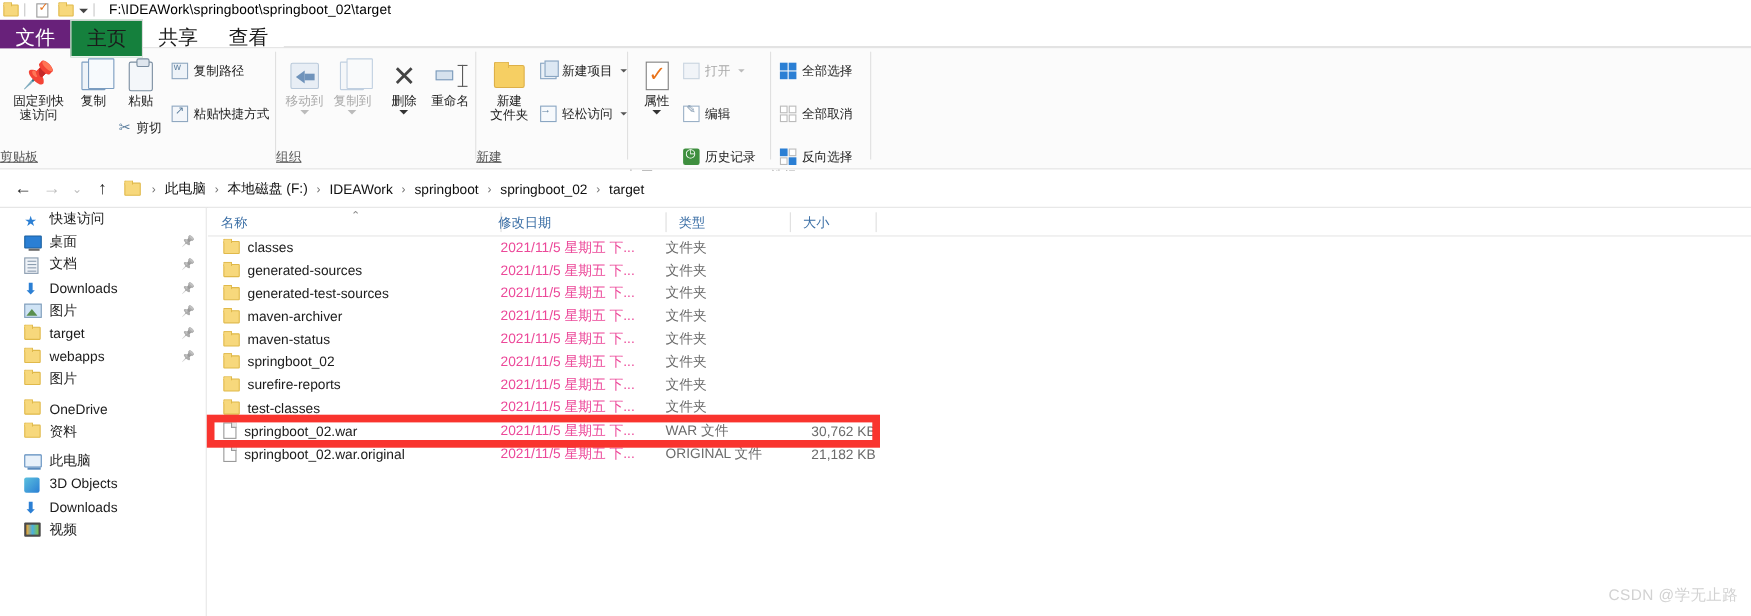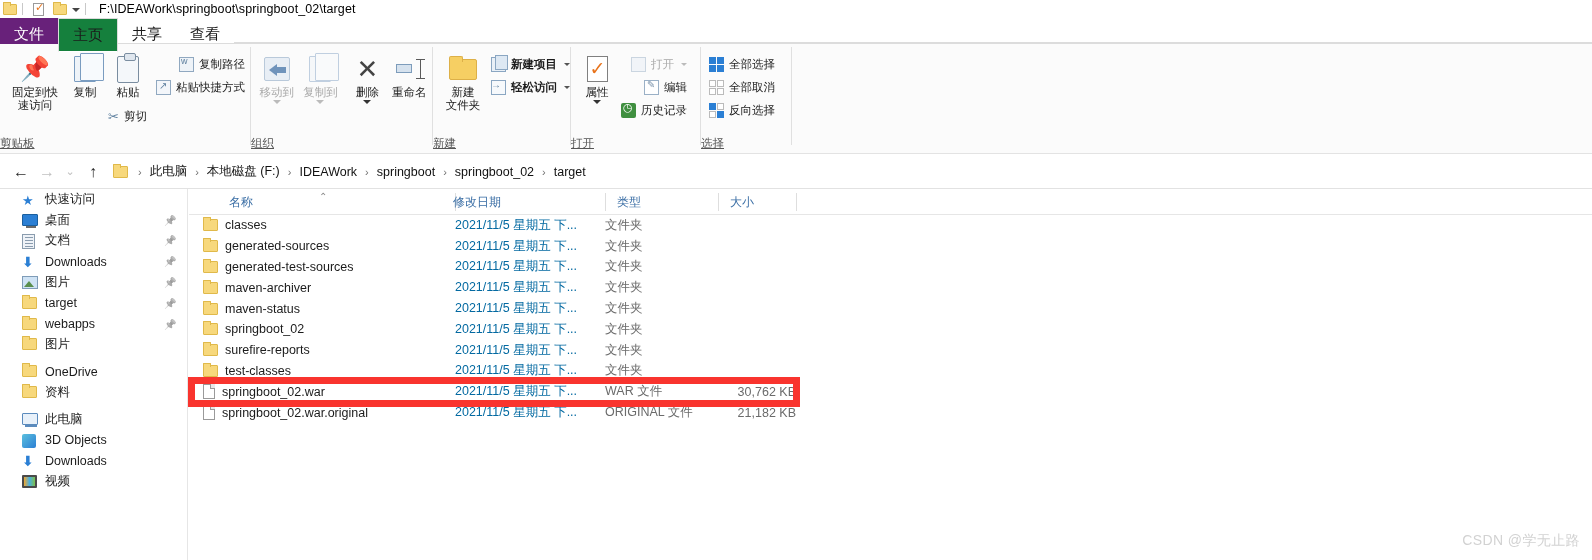"文件" .tab { font-size: 15px -> 18px }
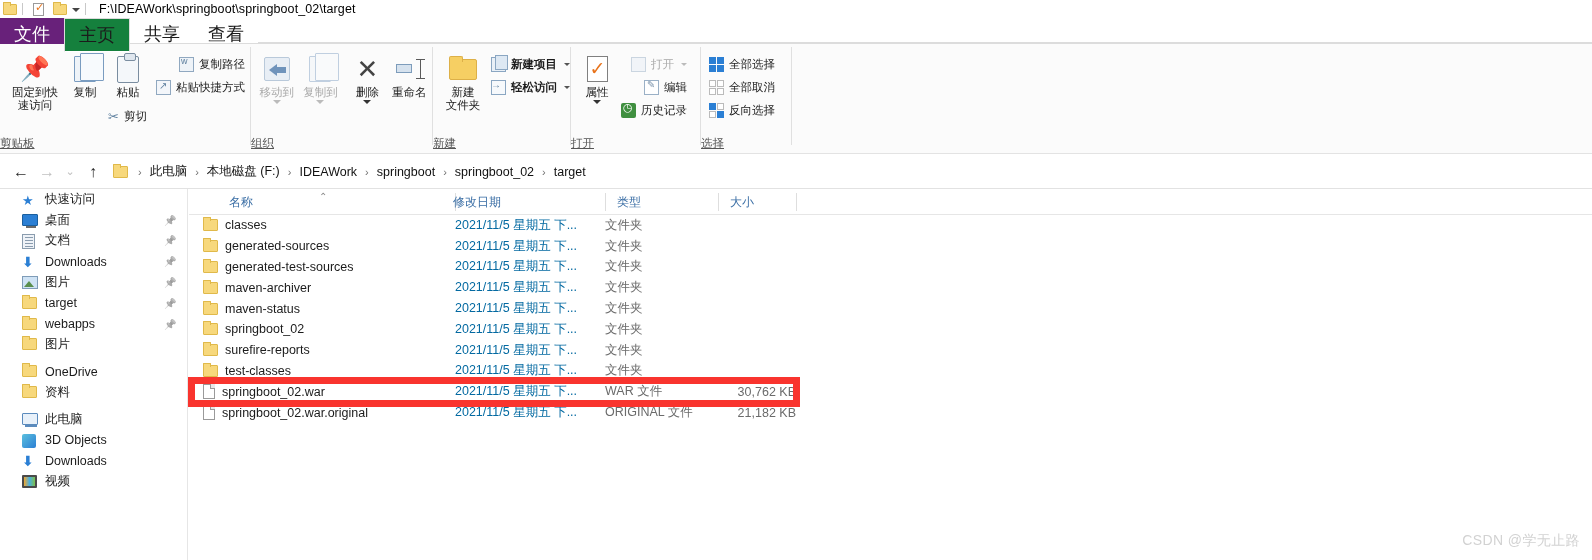"复制路径" .smallcol { align-items: flex-end -> none; gap: 3px -> 19px }
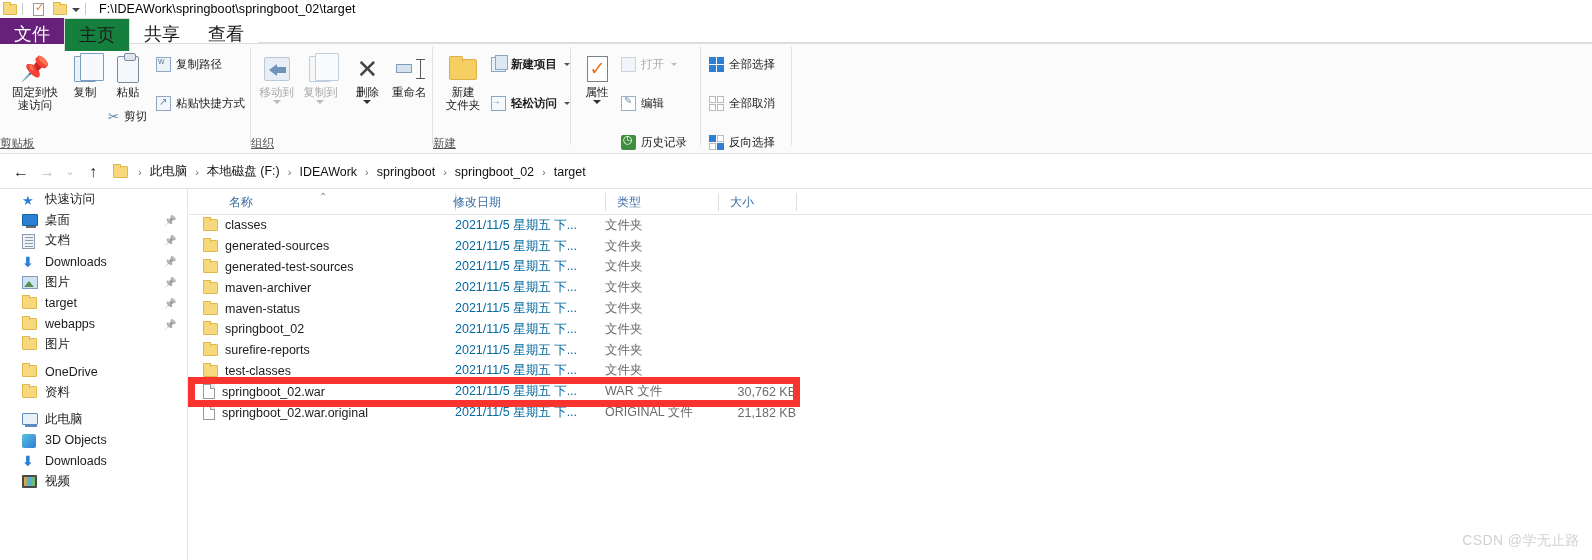"新建项目" div.smallcol { font-weight: bold -> none }
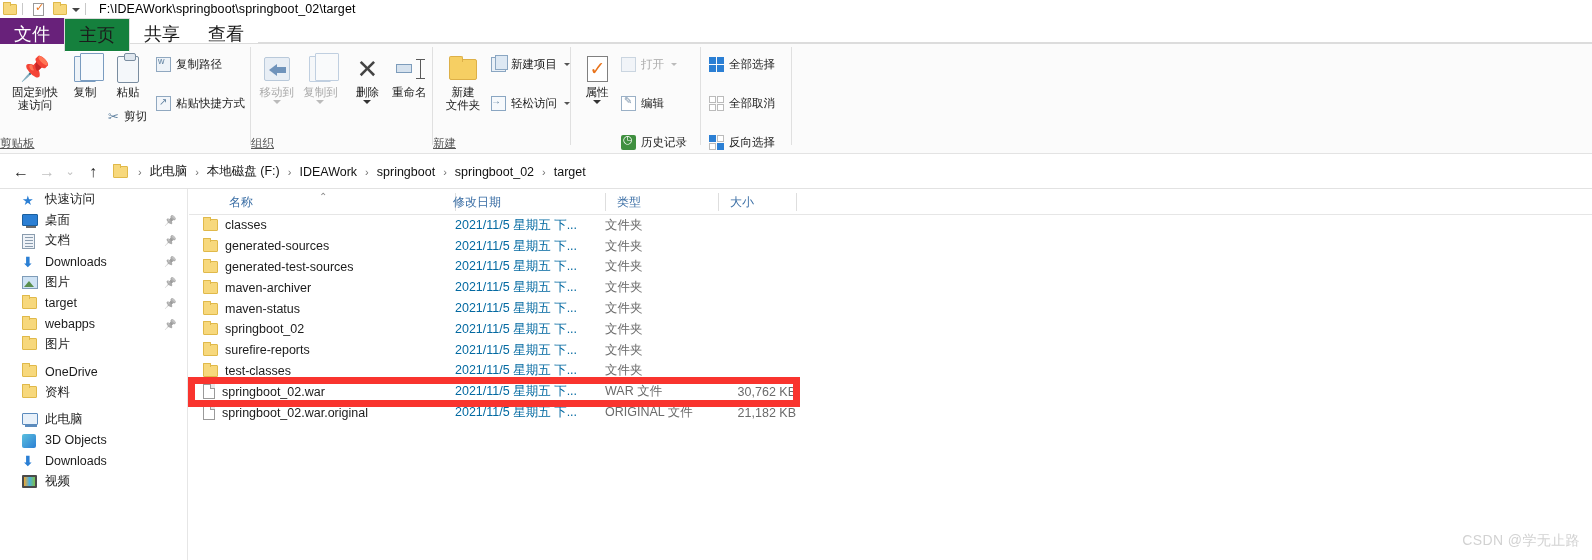"名称" div.col { margin-left: 28px -> none }
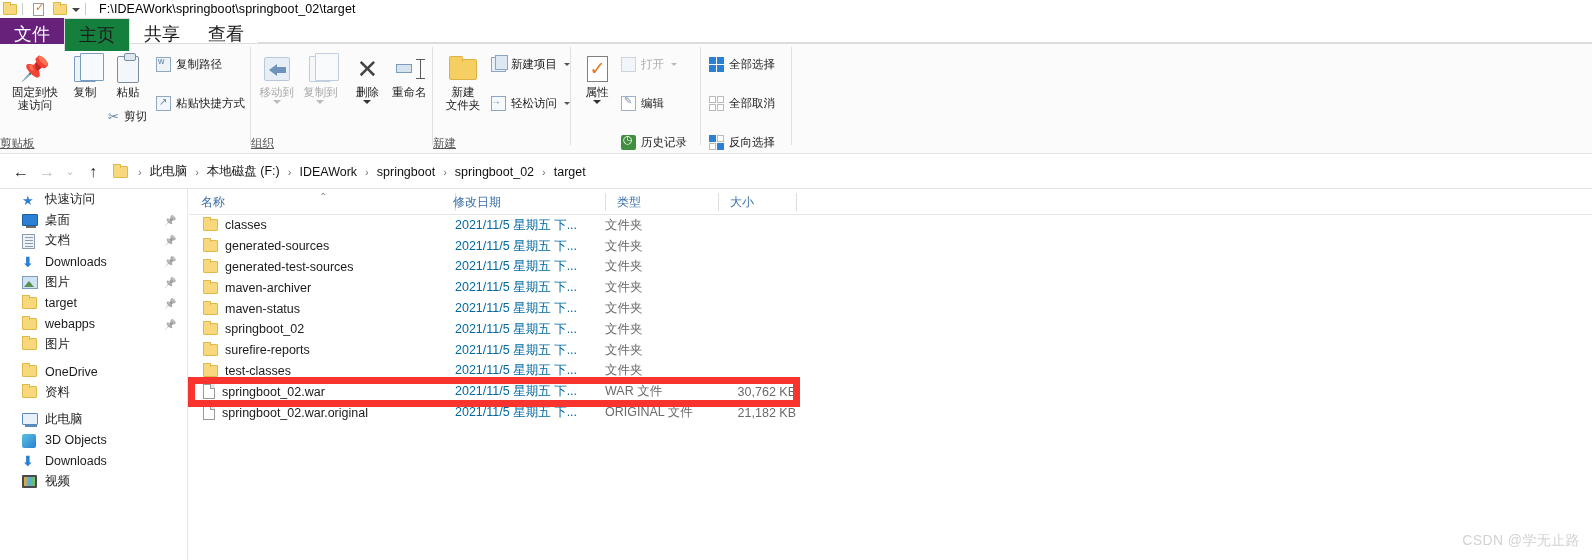"2021/11/5 星期五 下..." .c-date { color: #0369a1 -> #ec4899 }
